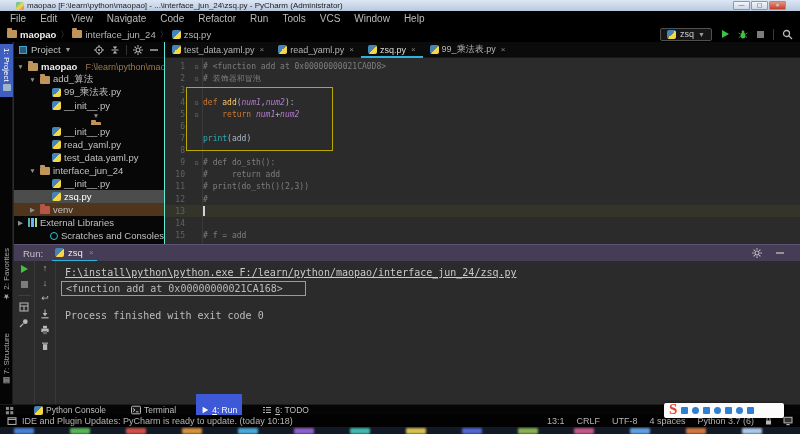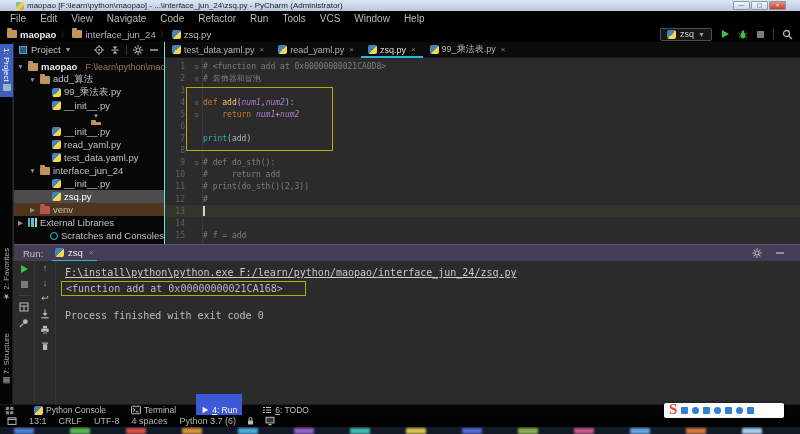"IDE and Plugin Updates: PyCharm" span.sb-msg { html: none -> <span>IDE and Plugin Updates: PyCharm is ready to update. (today 10:18)</span> }
